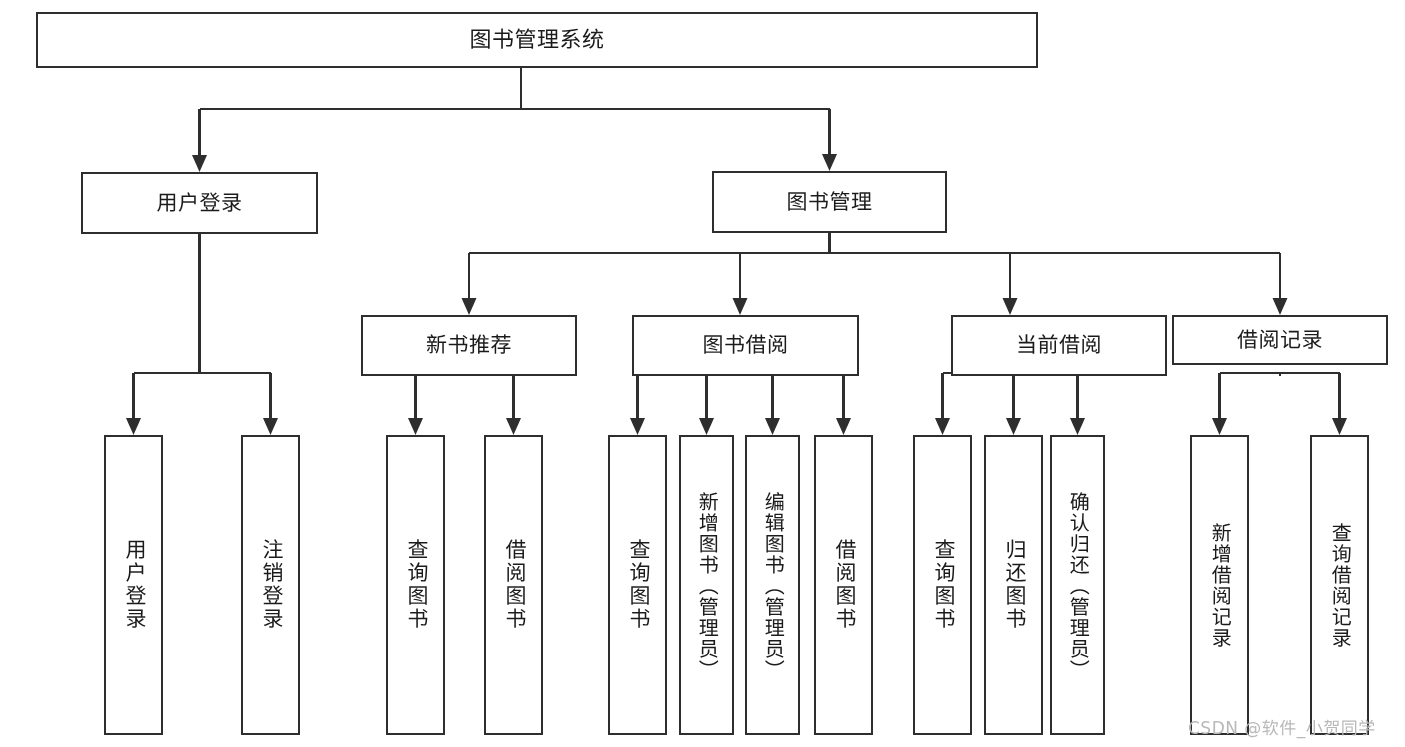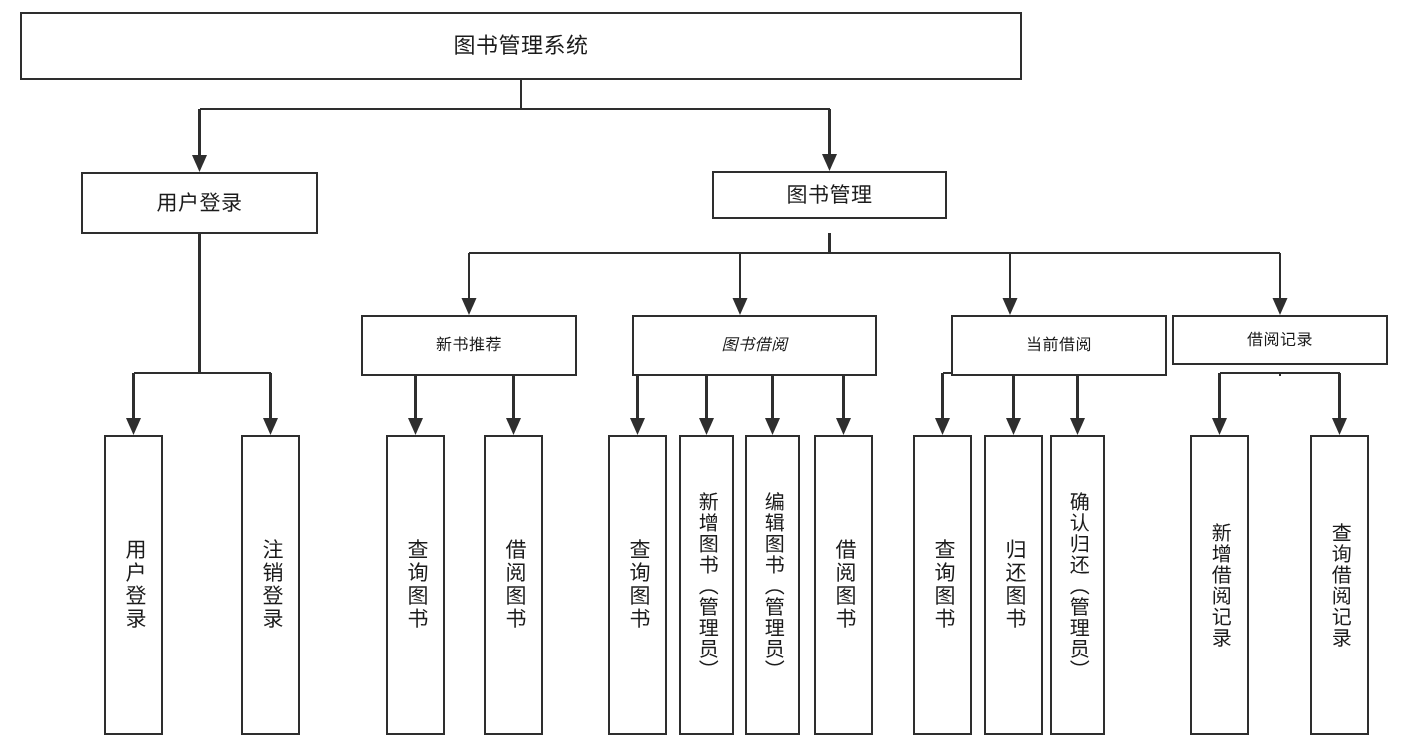"图书管理系统" div.node { height: 68px -> 56px; left: 20px -> 36px }
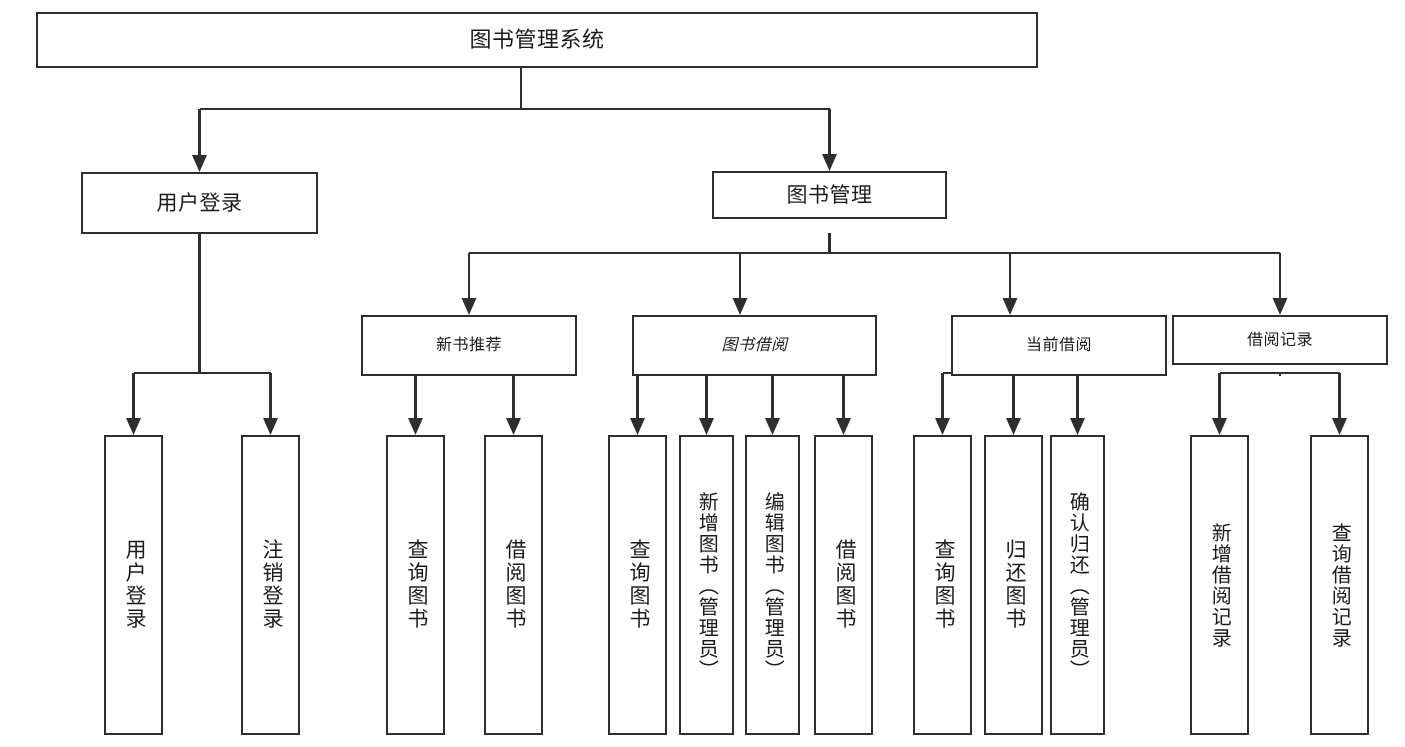"图书管理" div.node { height: 48px -> 62px }
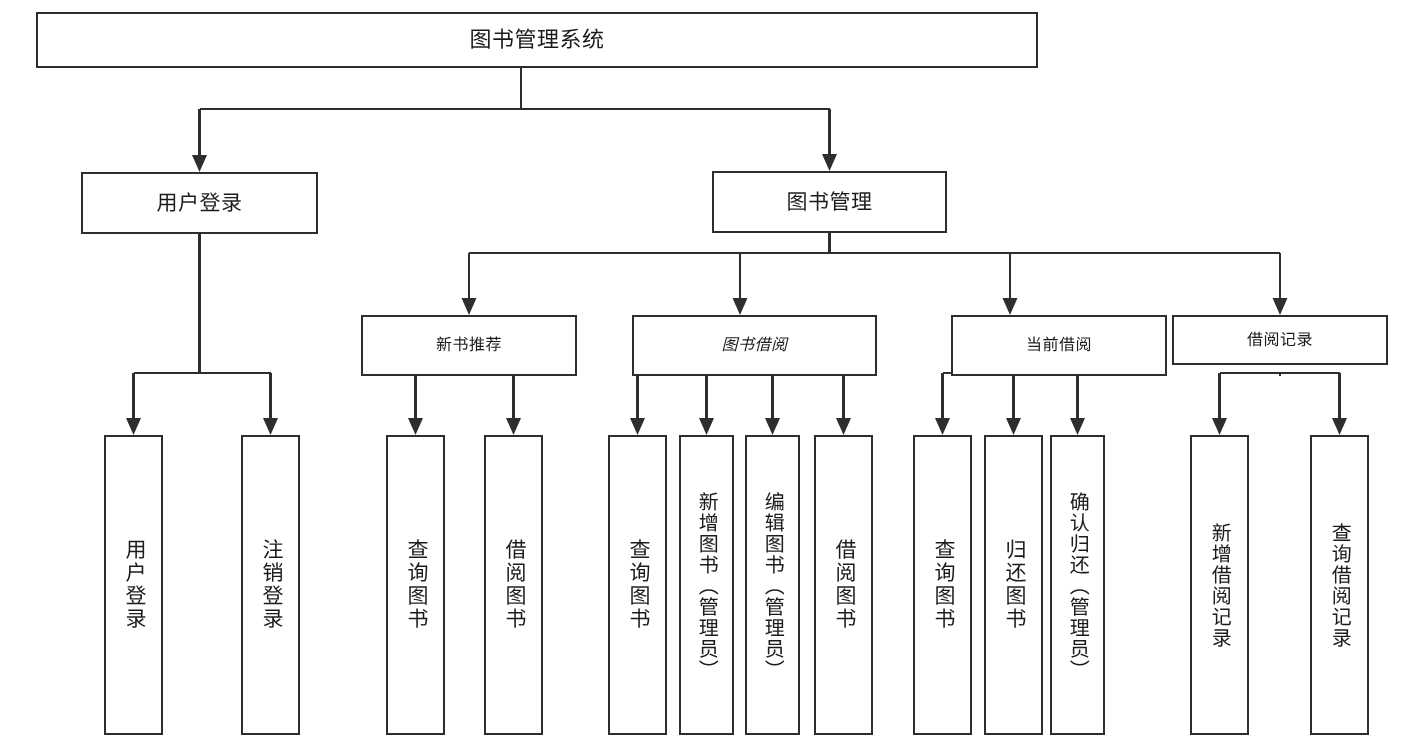"新书推荐" .node.level-2 .node-label { font-size: 16px -> 21px }
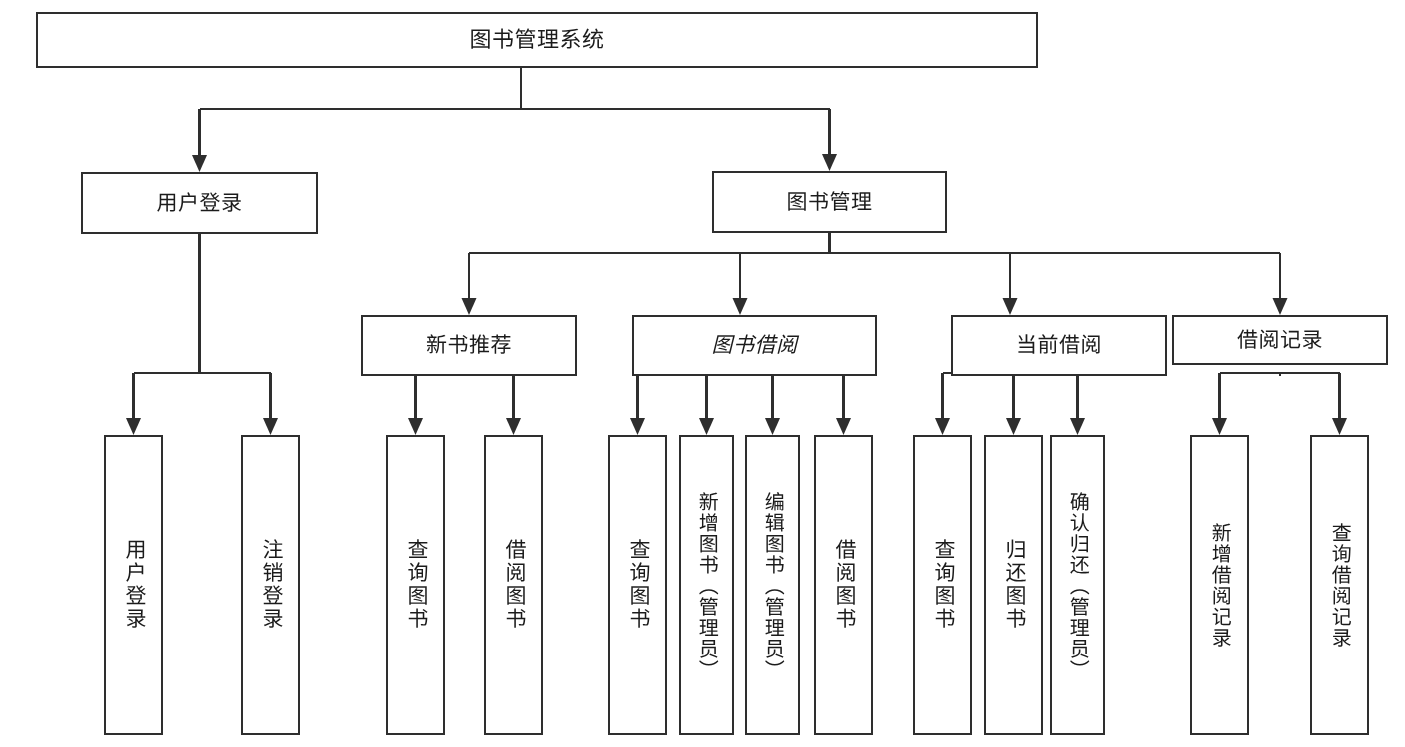"图书借阅" div.node { font-style: italic -> none; width: 245px -> 227px }
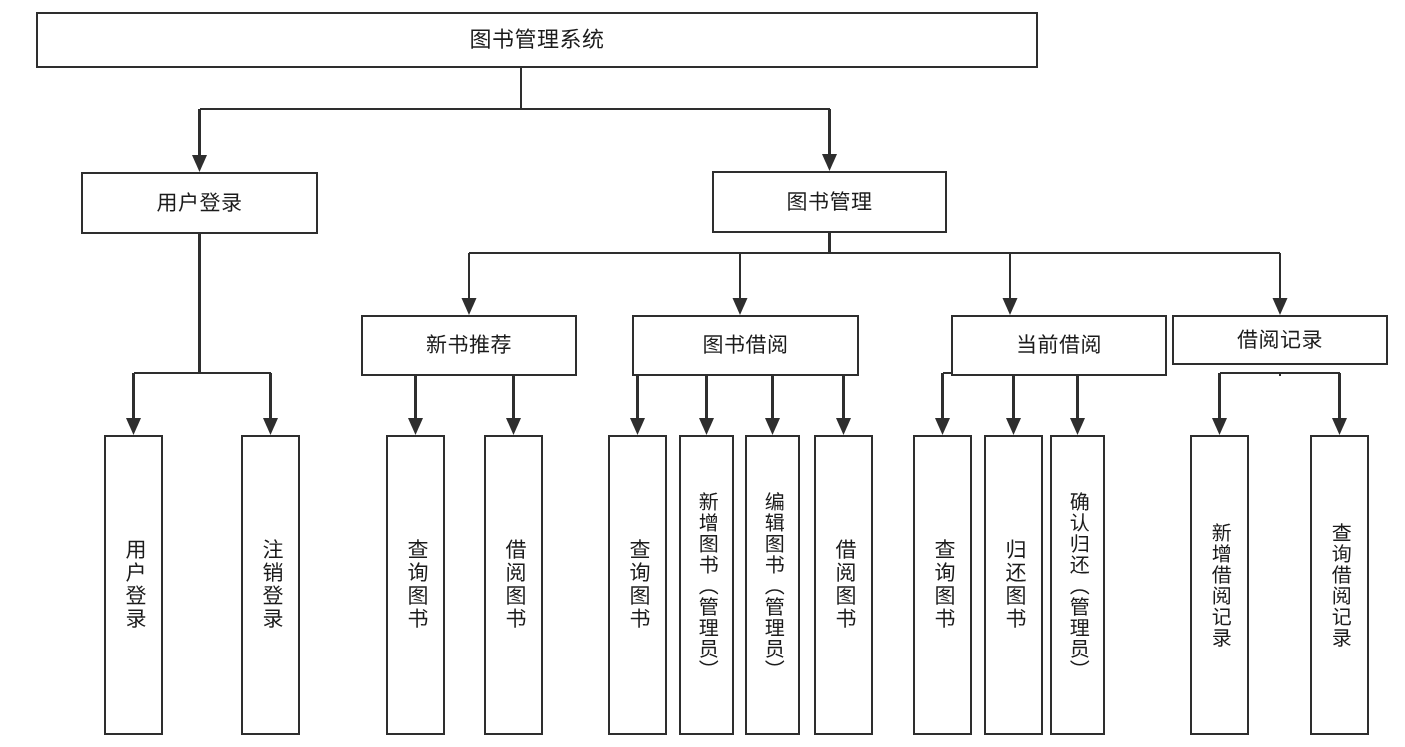"CSDN @软件_小贺同学" div { html: none -> <div>CSDN @软件_小贺同学</div> }
